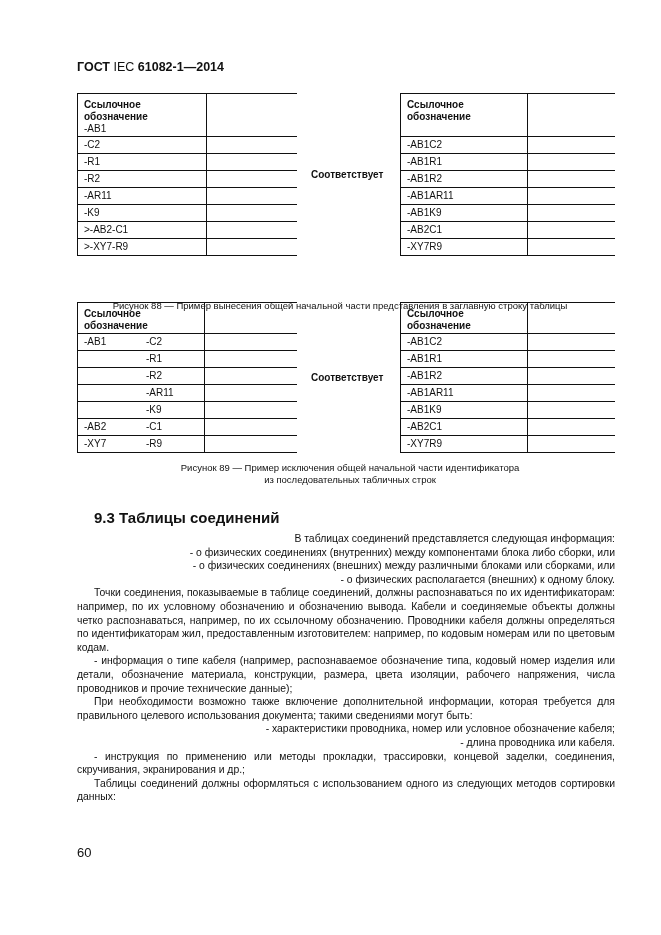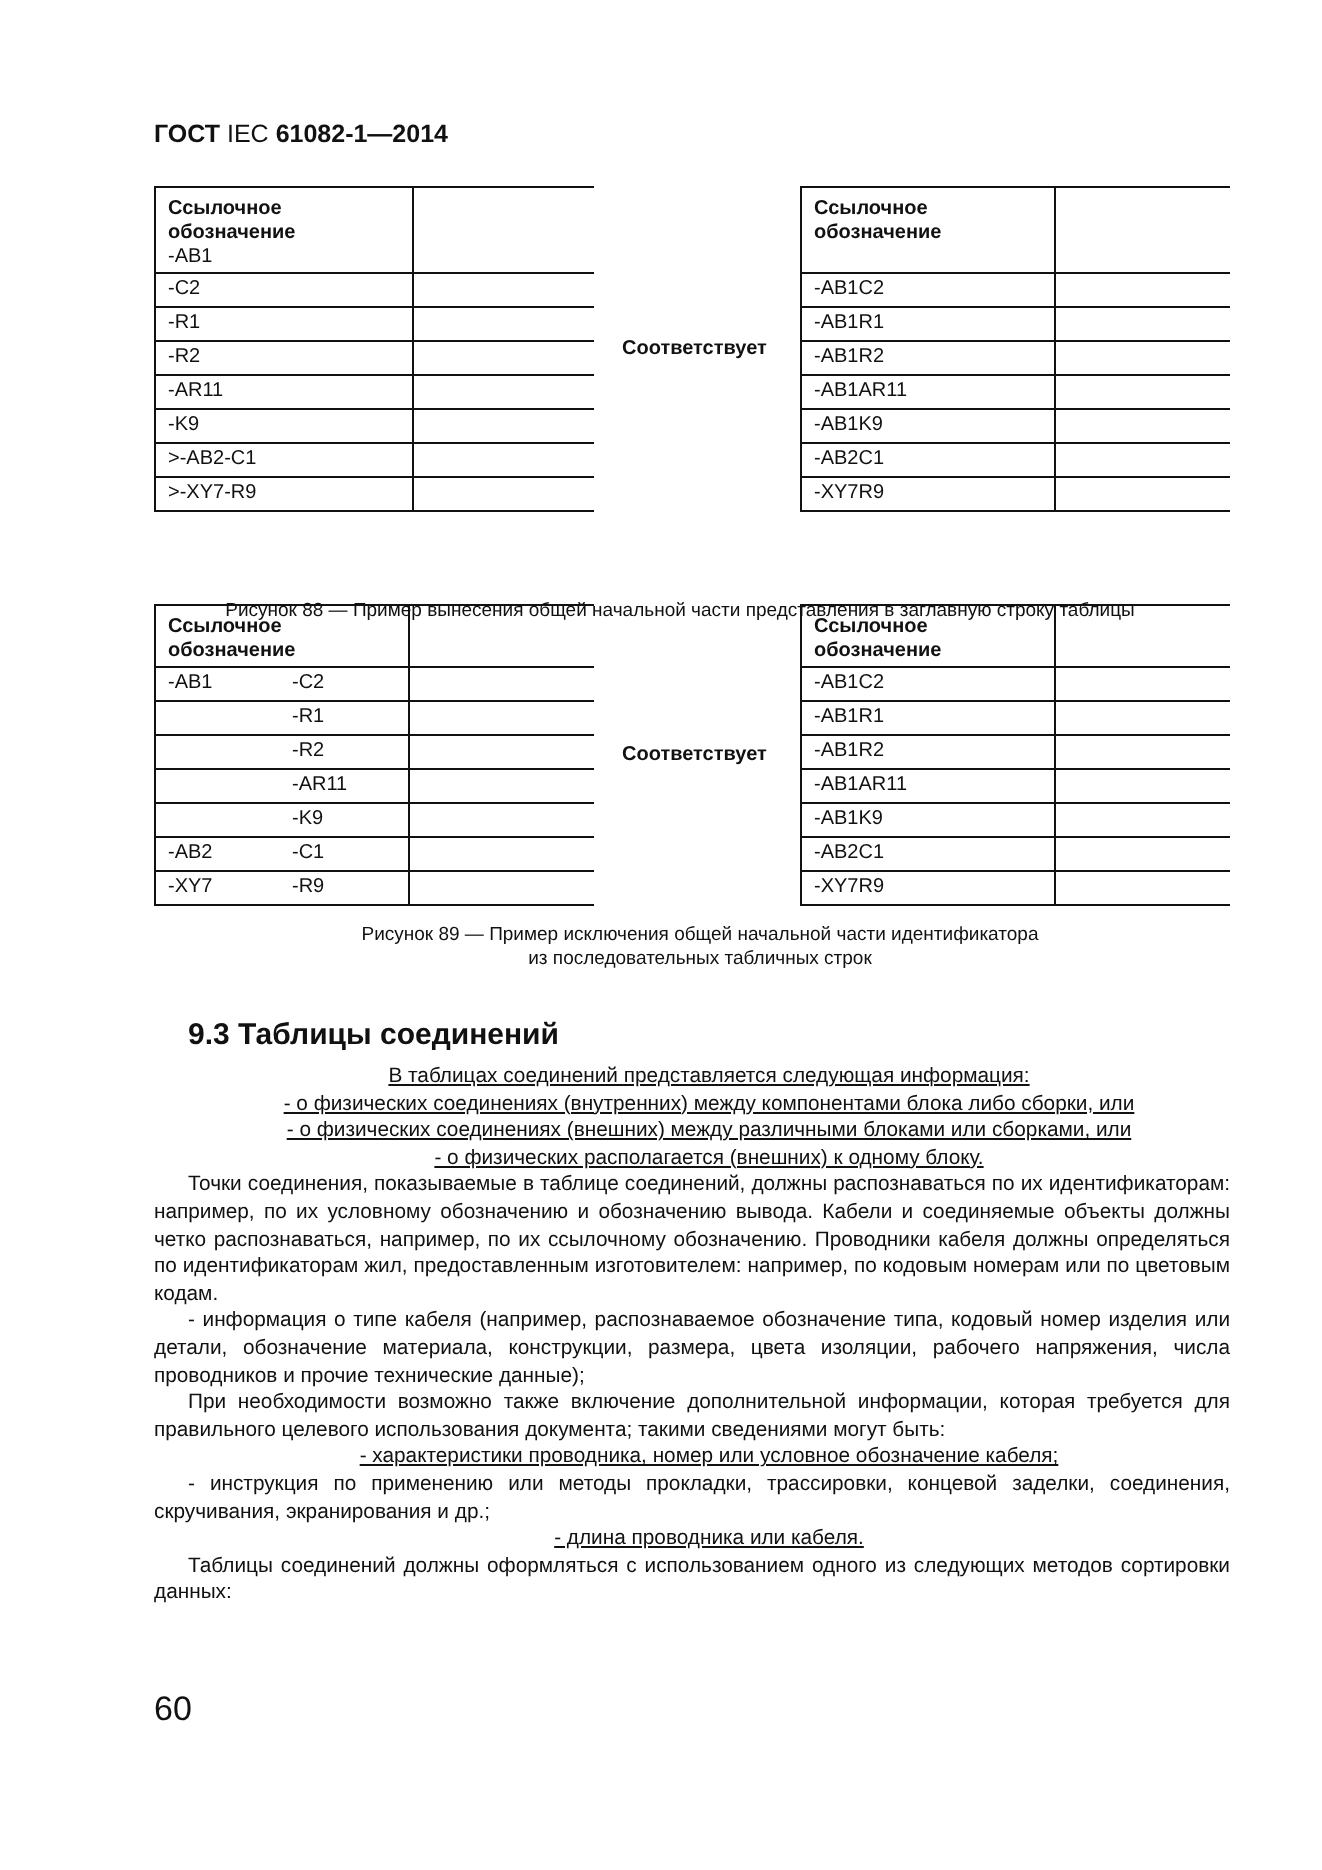"В таблицах соединений представляется" .body-text p.nj { text-align: center -> right; text-decoration: underline -> none }
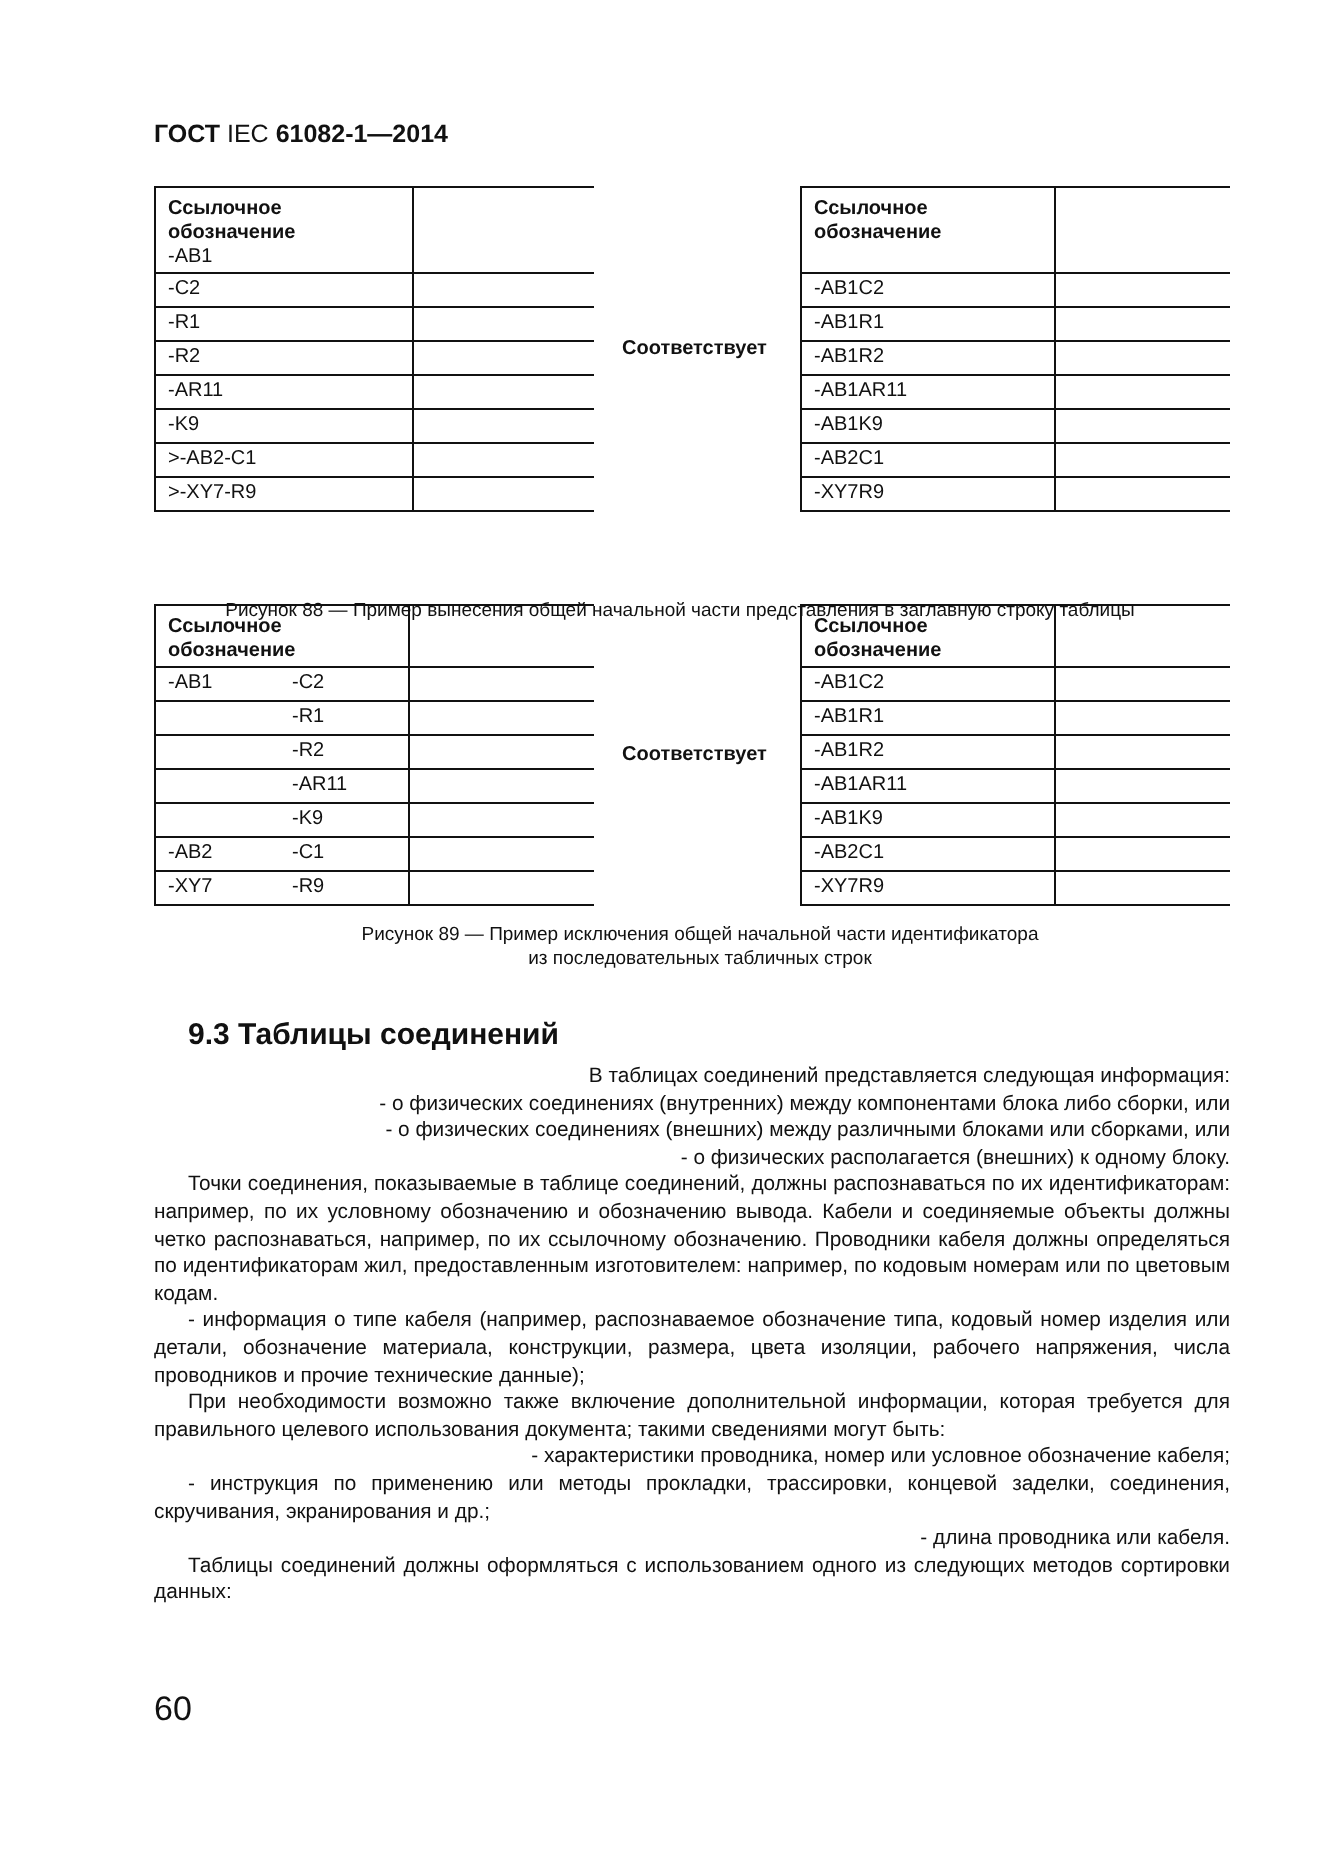"- инструкция по применению или" p.ind { order: before "- длина проводника или кабеля." -> after "- длина проводника или кабеля." }
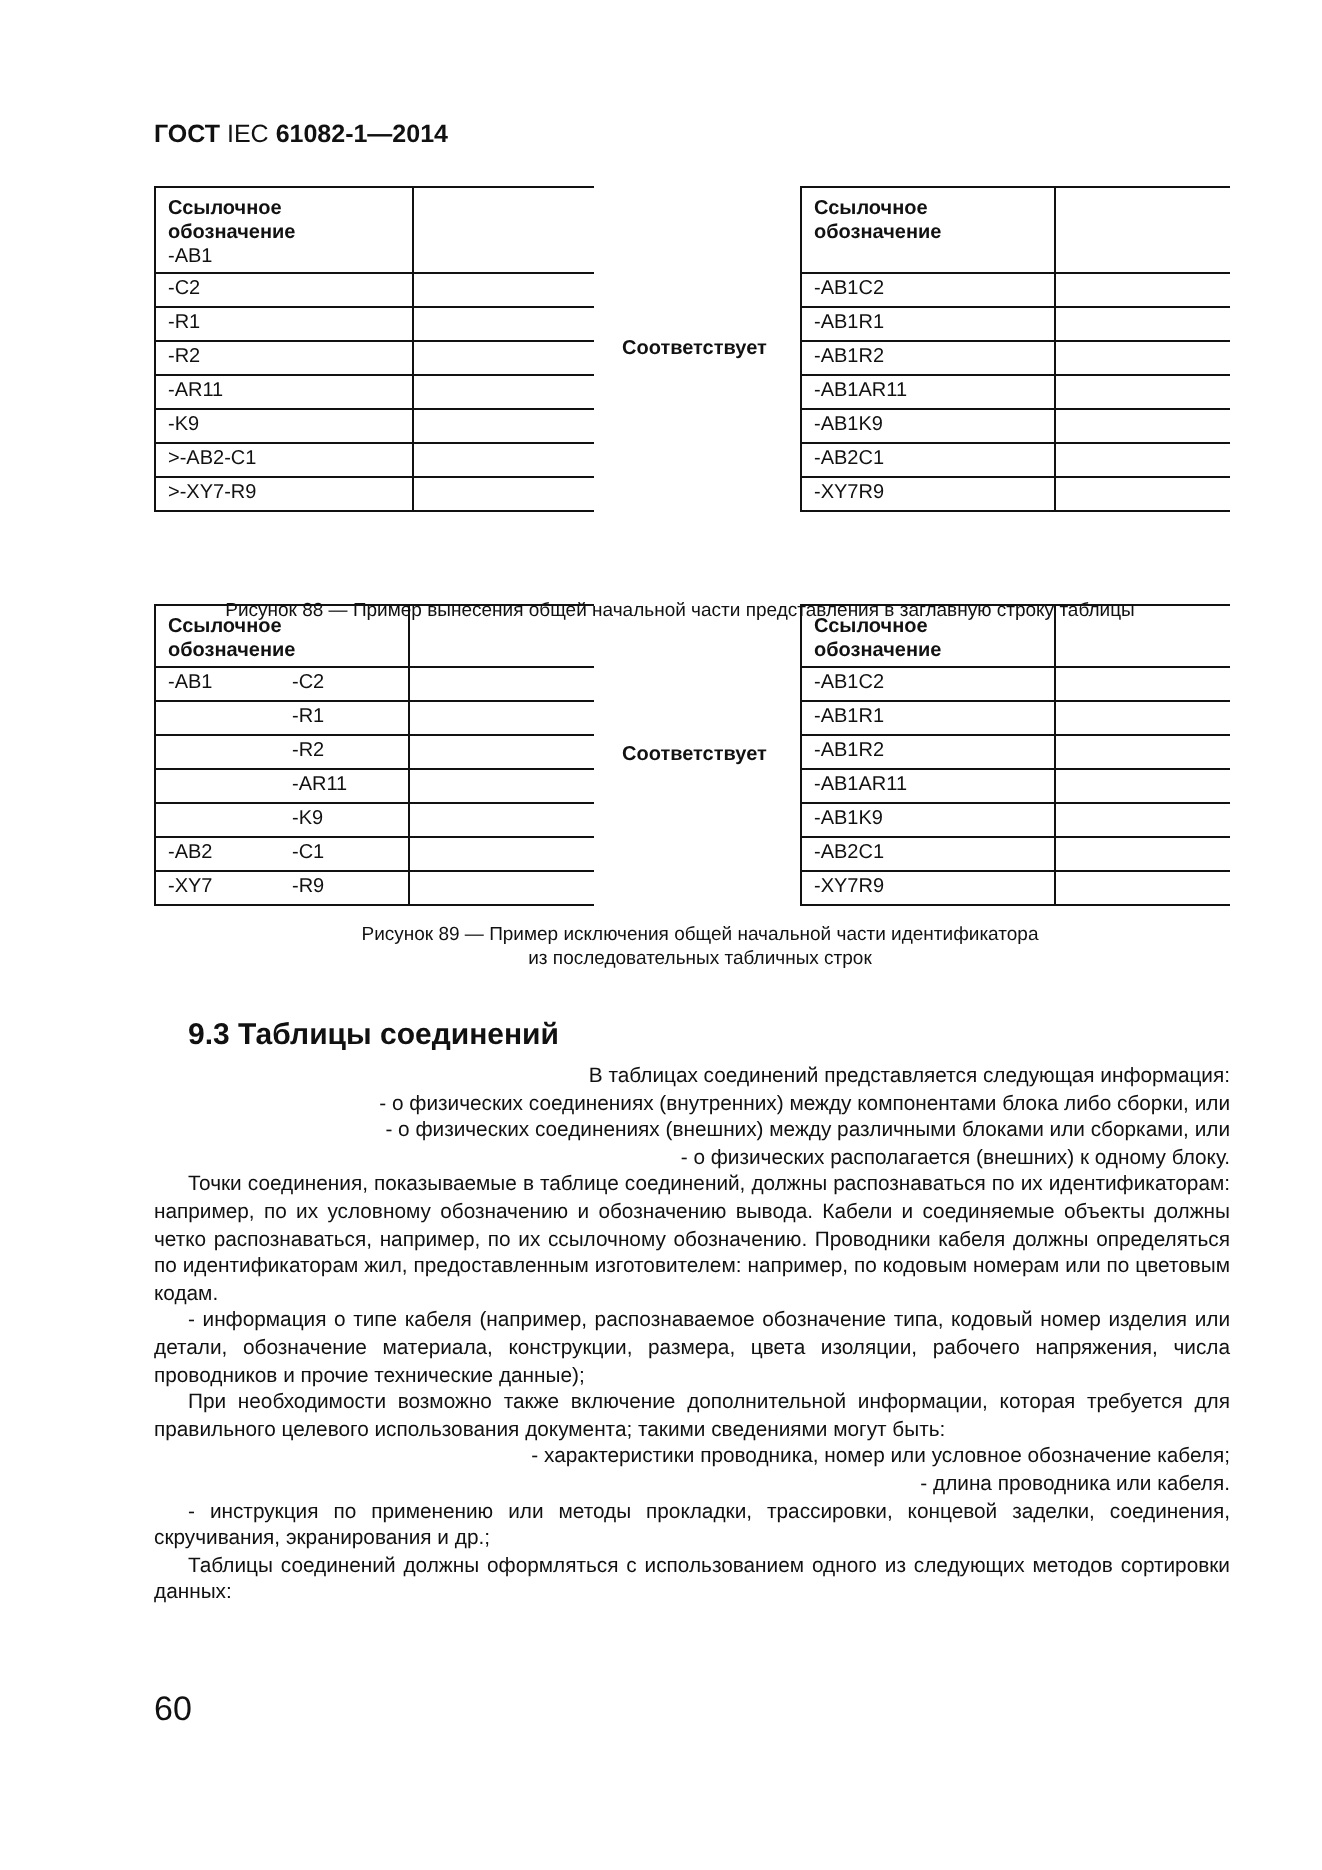"60" .page-num { font-size: 17px -> 13px }
